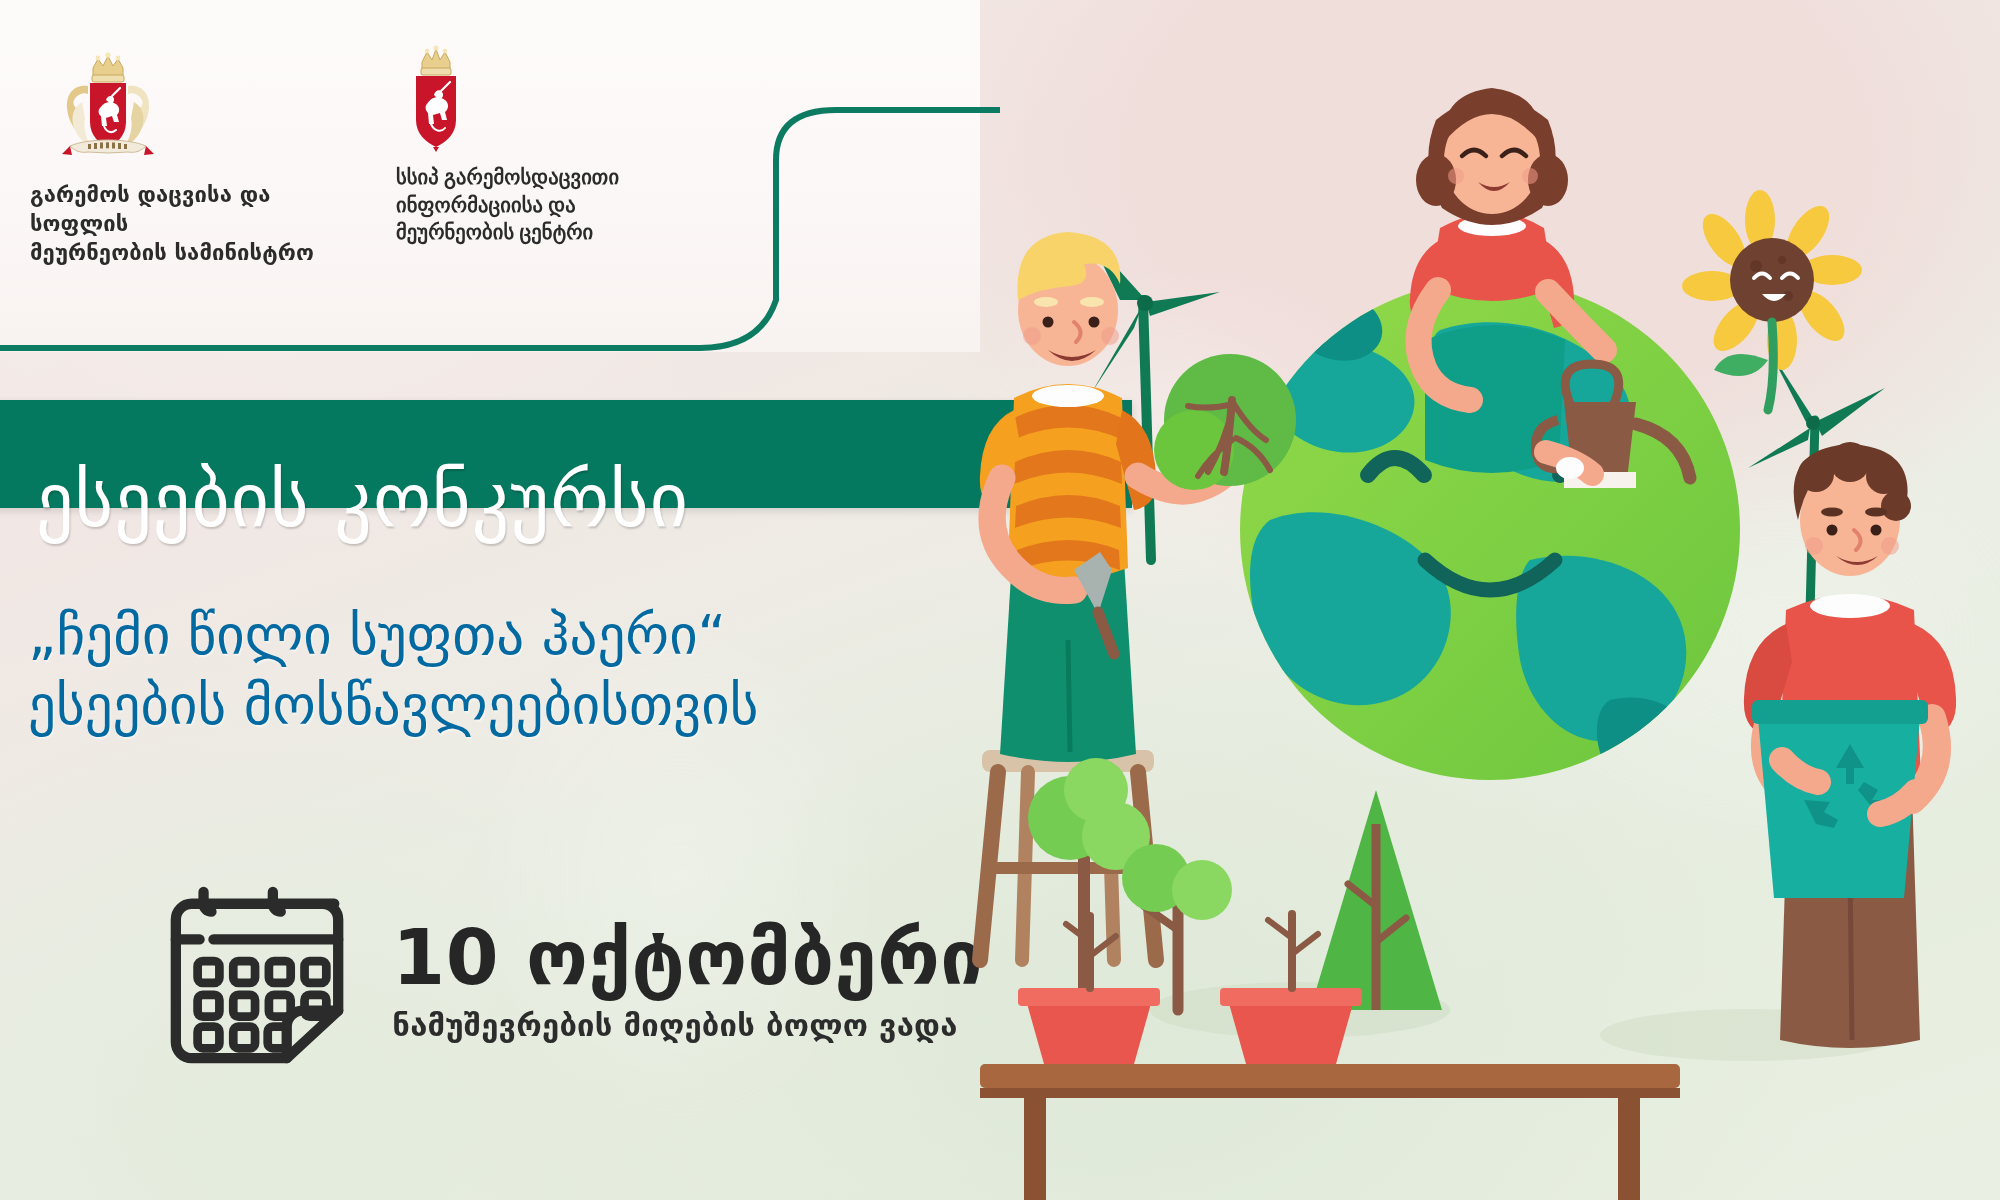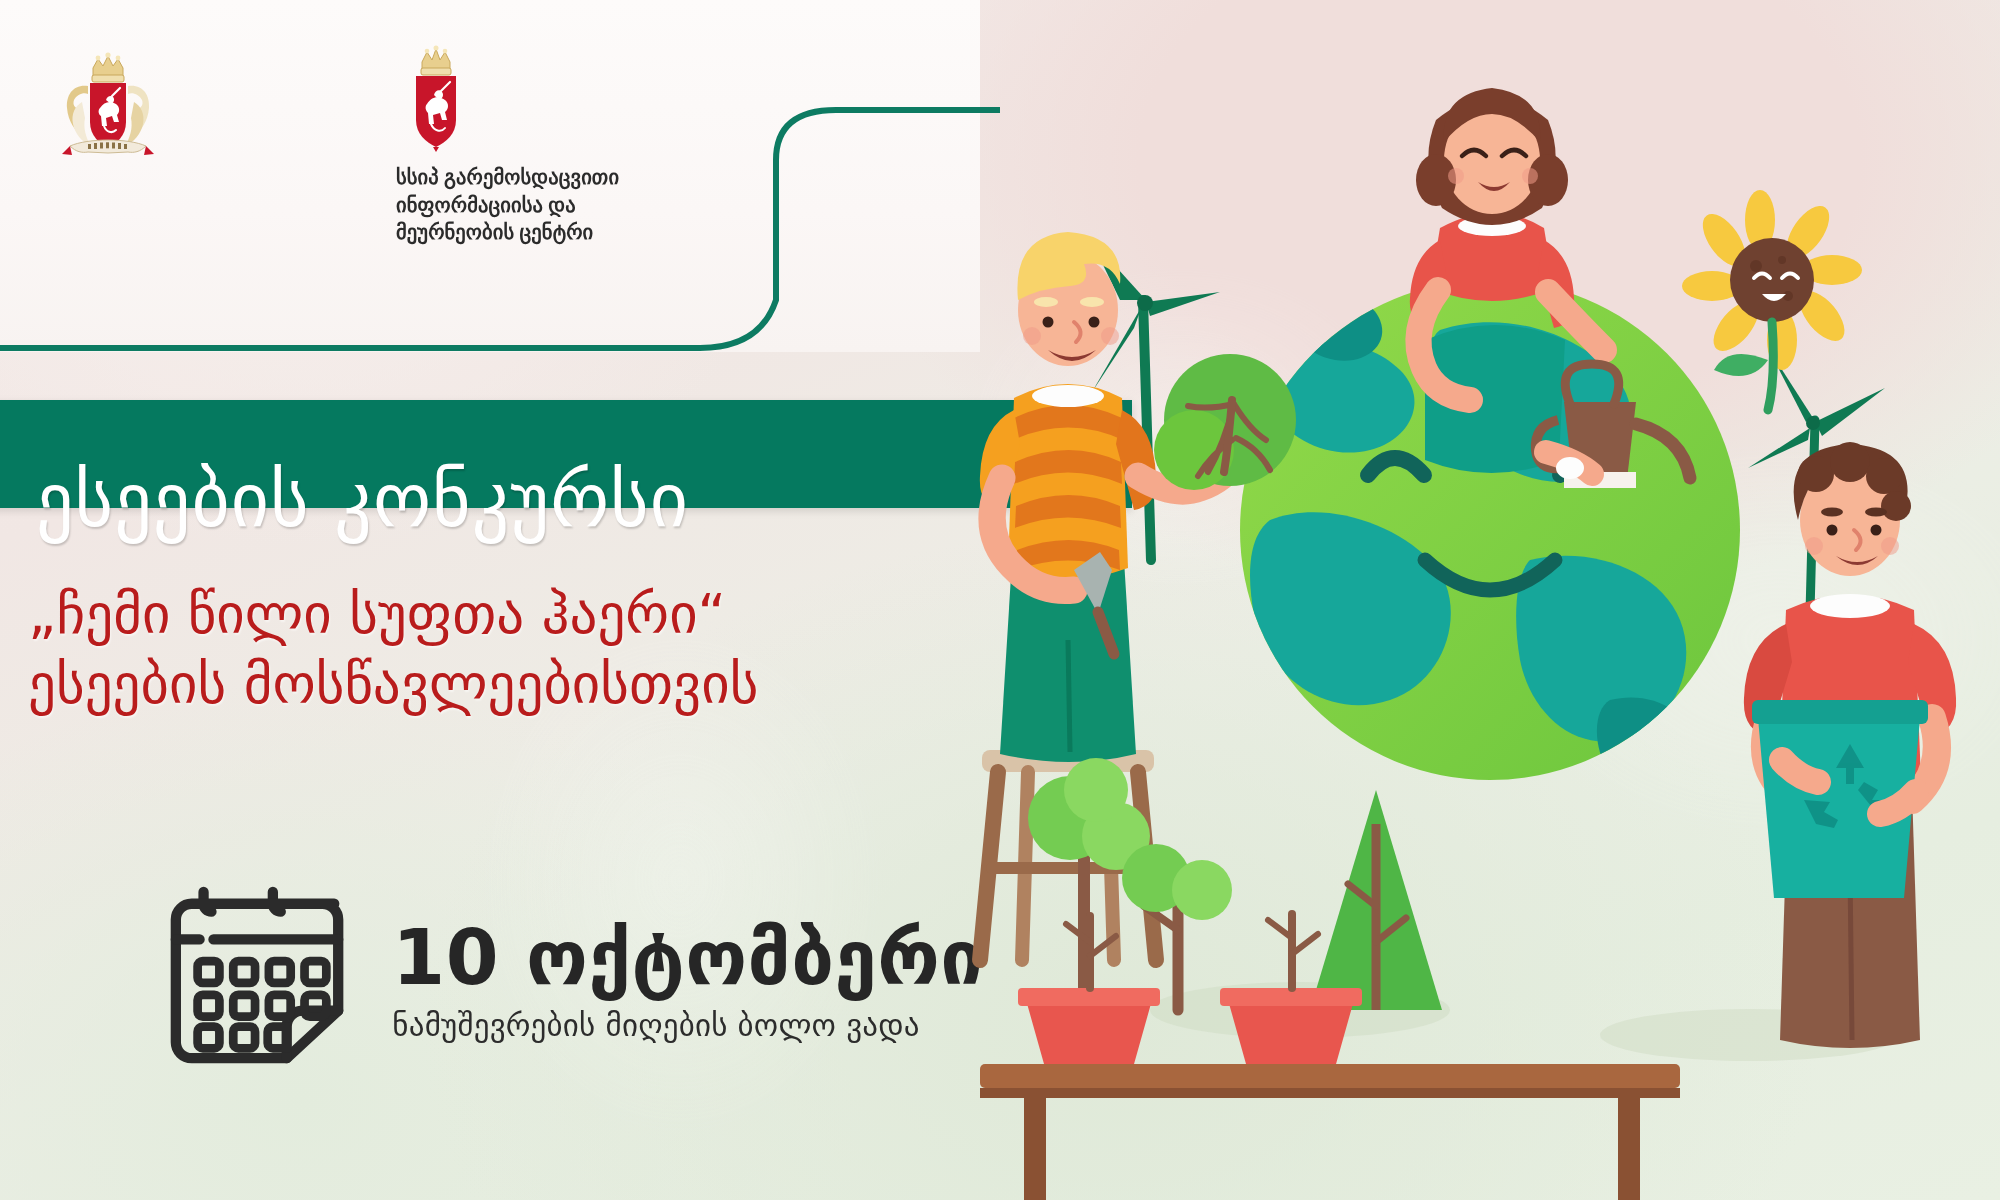"გარემოს დაცვისა და სოფლის" div.org-name { html: none -> <div> <span>გარემოს დაცვისა და სოფლის</span><br> <span>მეურნეობის სამინისტრო</span> </div> }
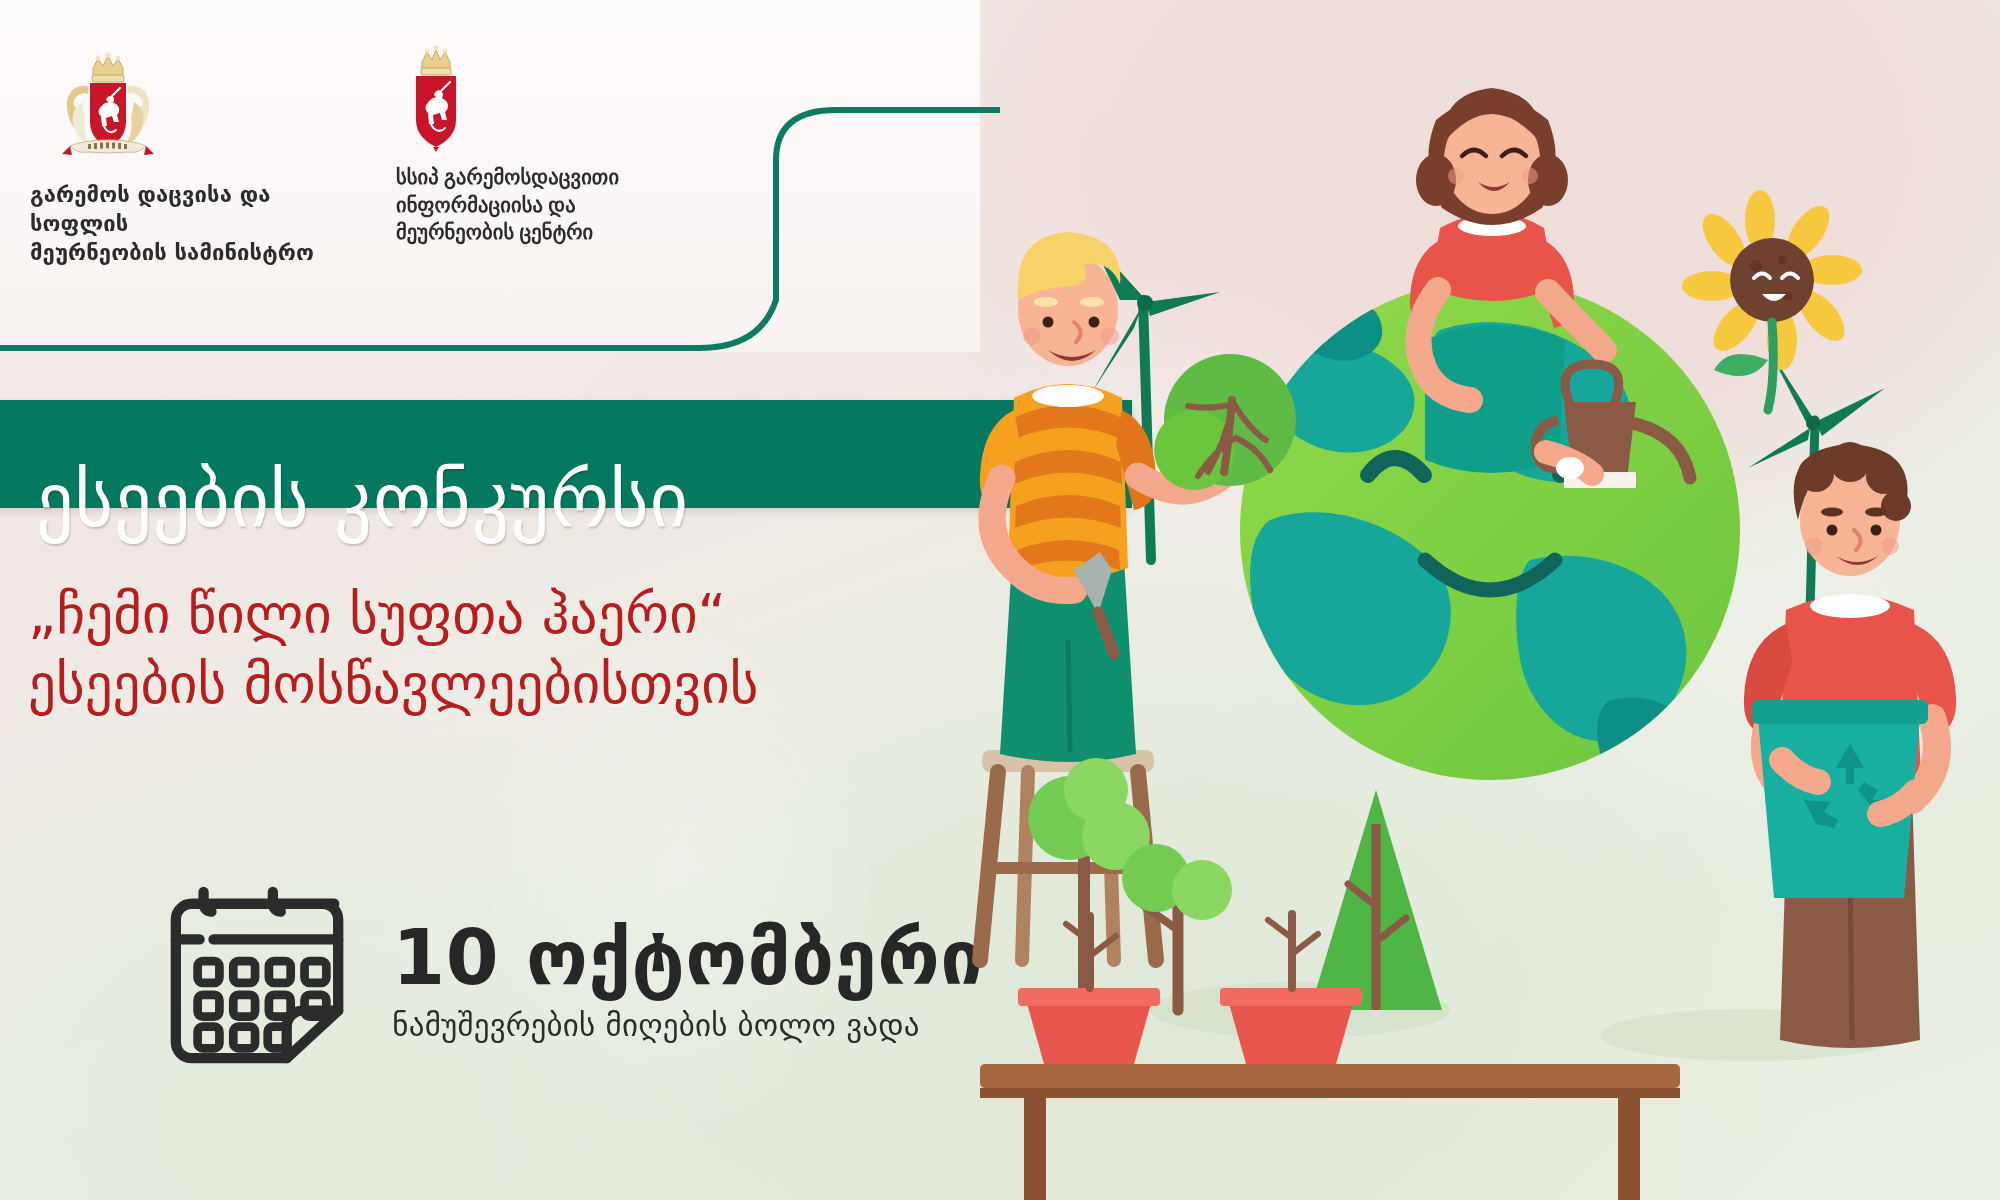"„ჩემი წილი სუფთა ჰაერი“" .subtitle { color: #b91c1c -> #0369a1; top: 579px -> 600px }
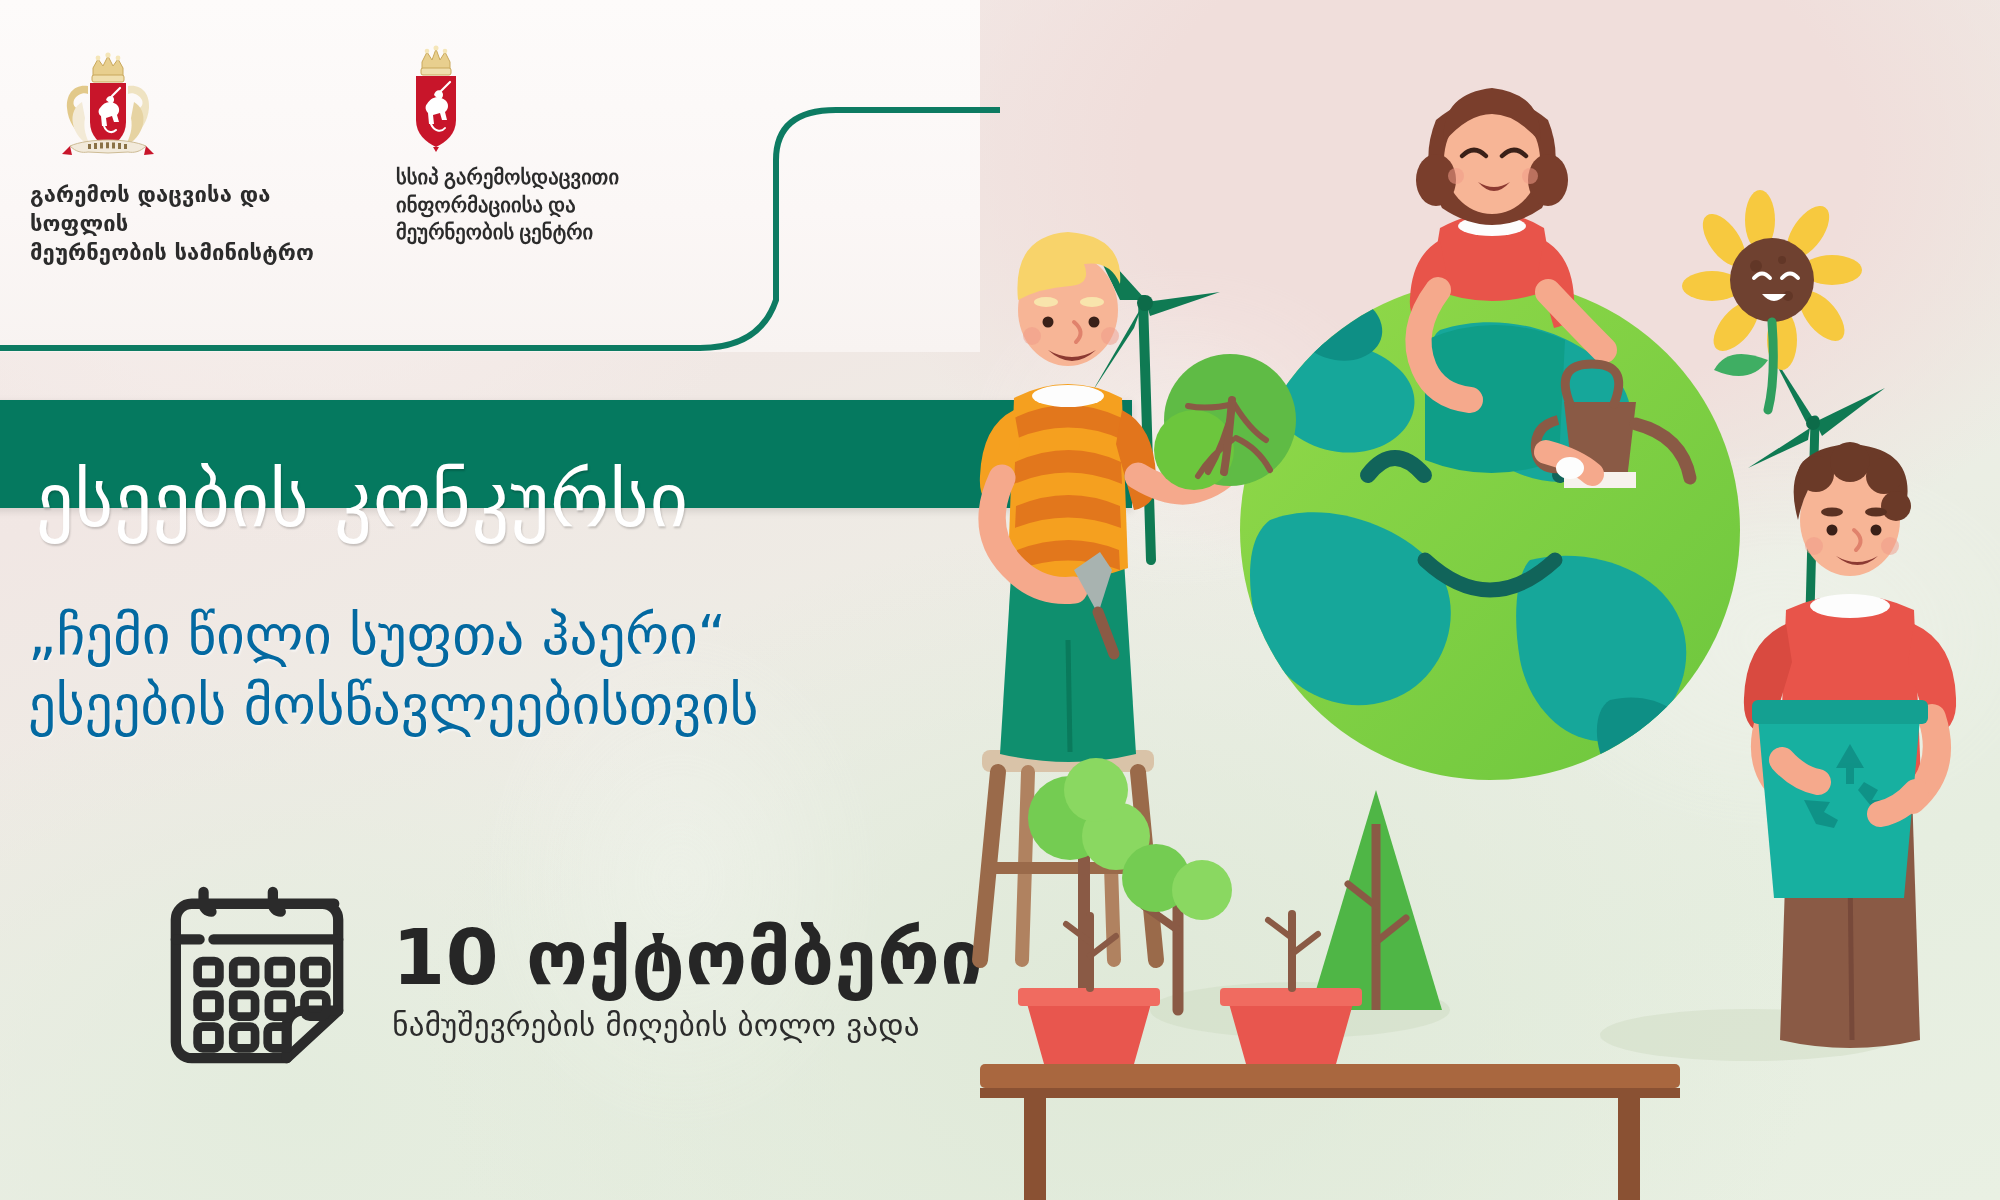"ნამუშევრების მიღების ბოლო ვადა" .deadline-note { font-weight: 400 -> 700 }
